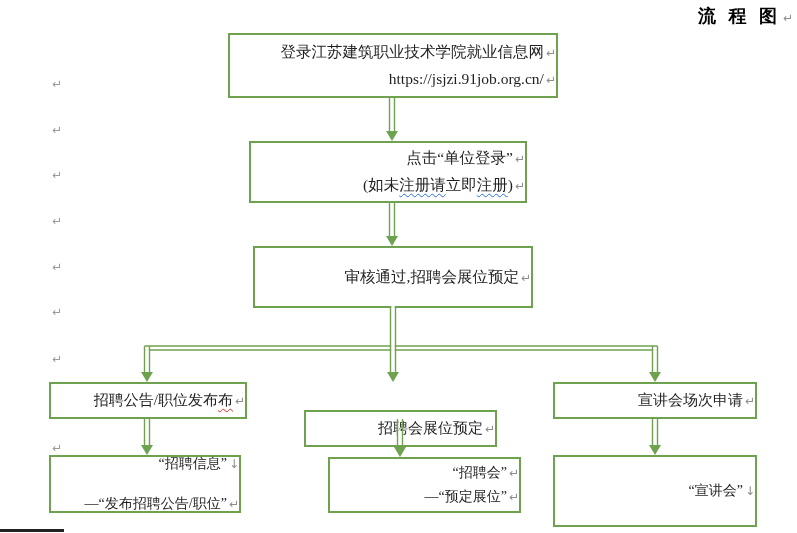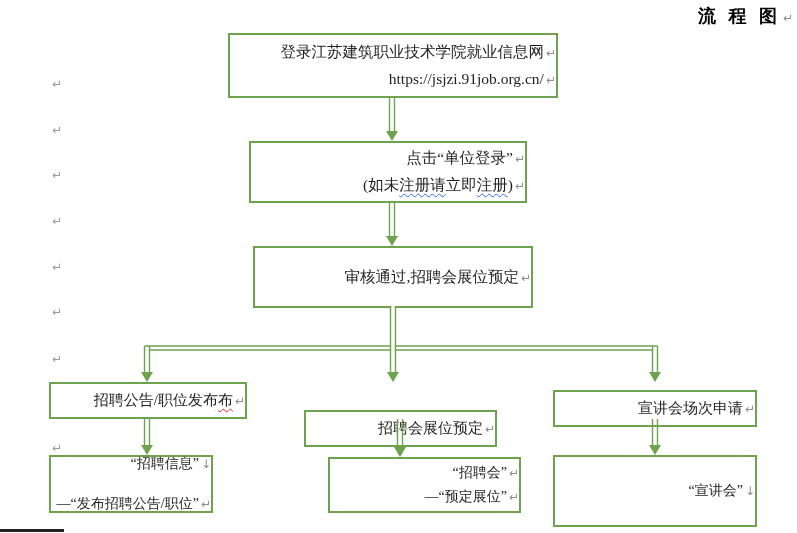"宣讲会场次申请 ↵" #box-branch-right { top: 390px -> 382px }
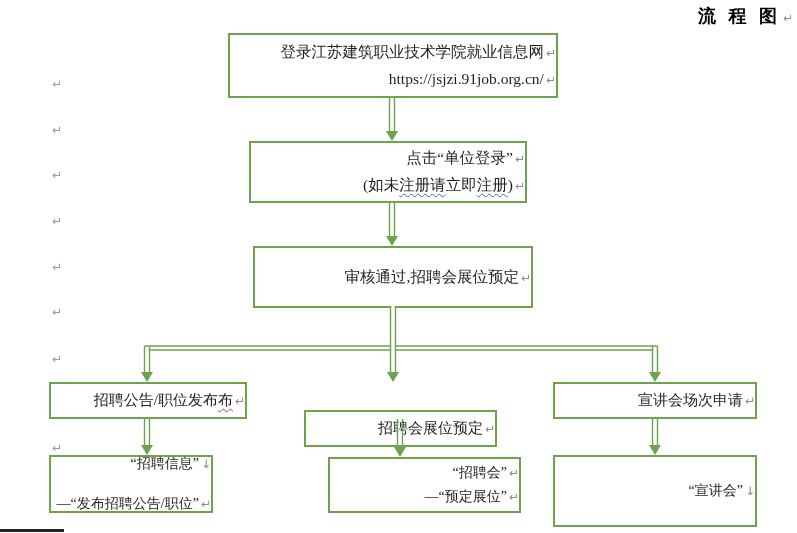"“招聘信息” ↓" #box-leaf-left { width: 164px -> 192px }
